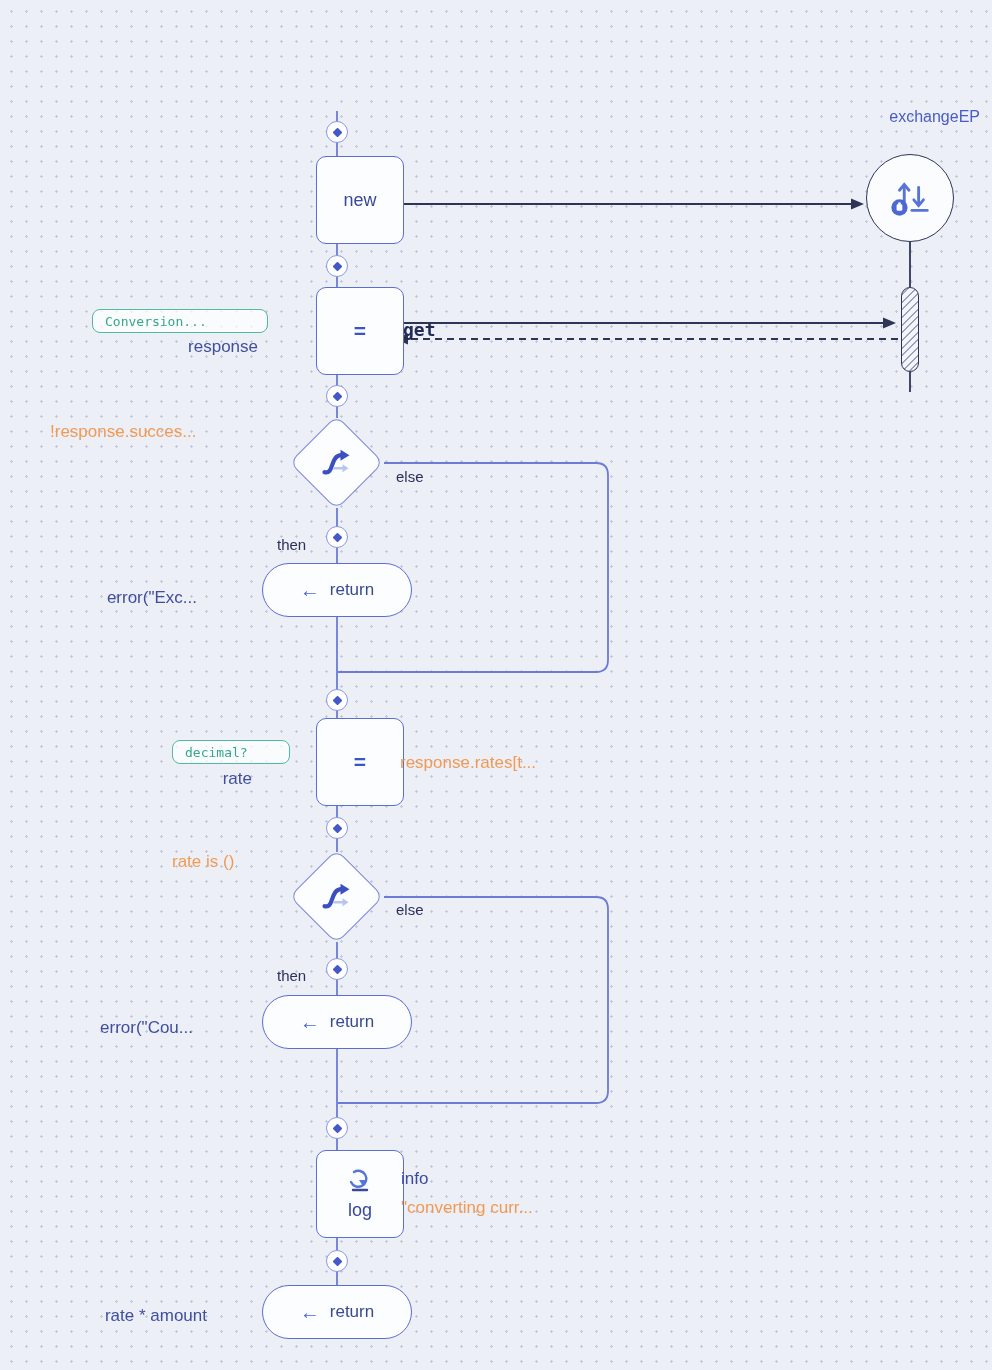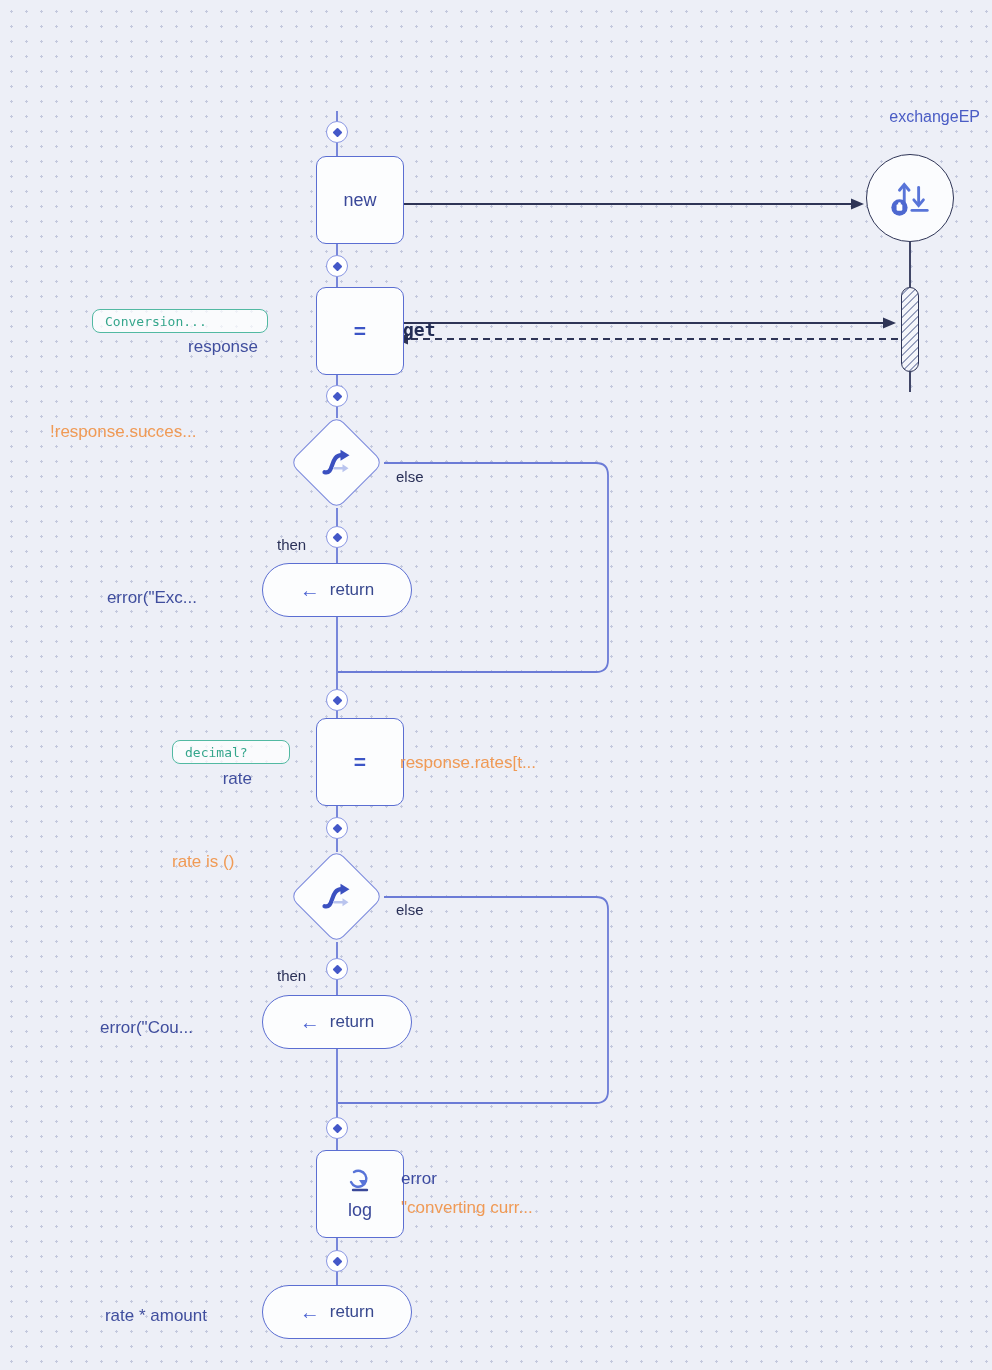"error" div.abs { text: error -> info }
